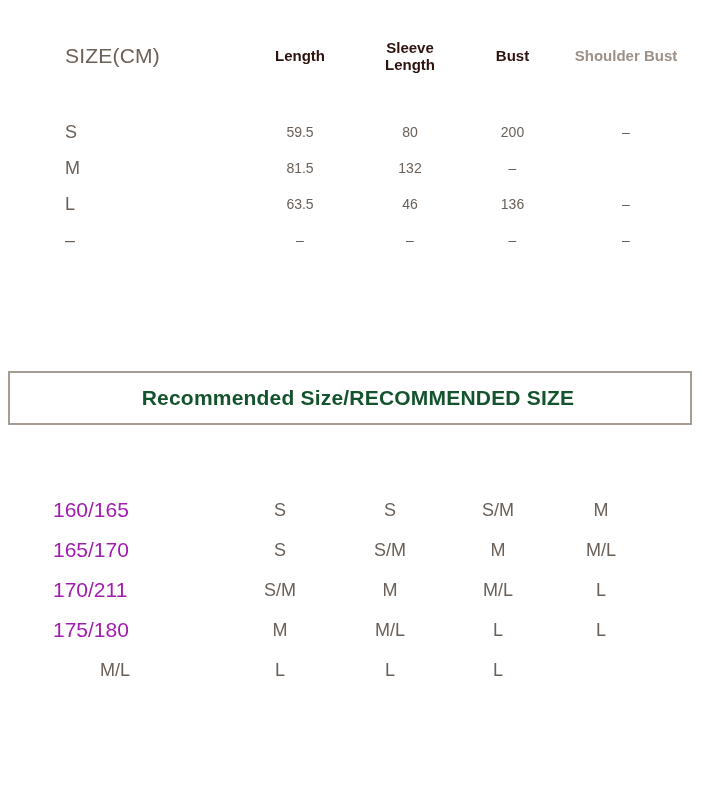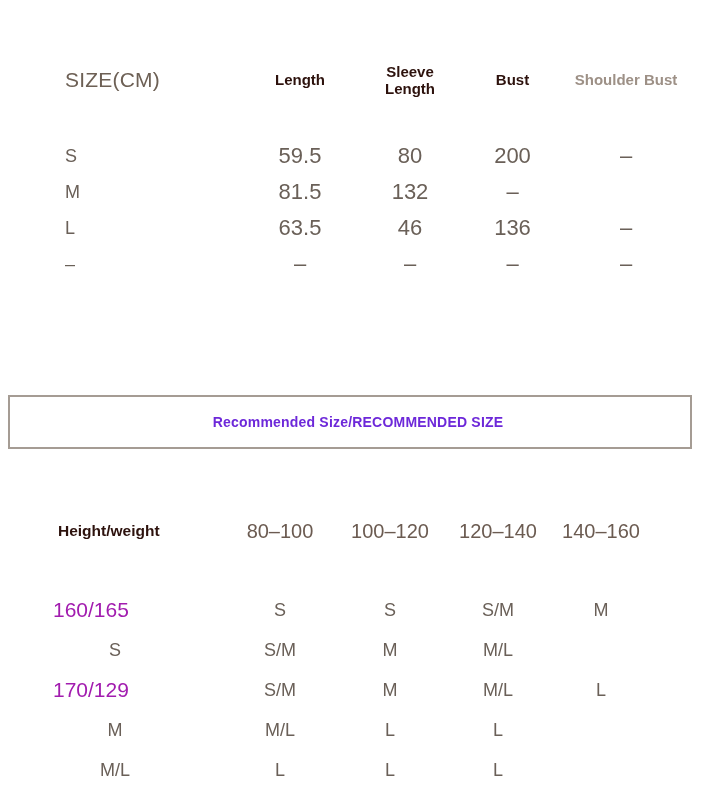"SIZE(CM)" .size-table { margin-top: 24px -> none }
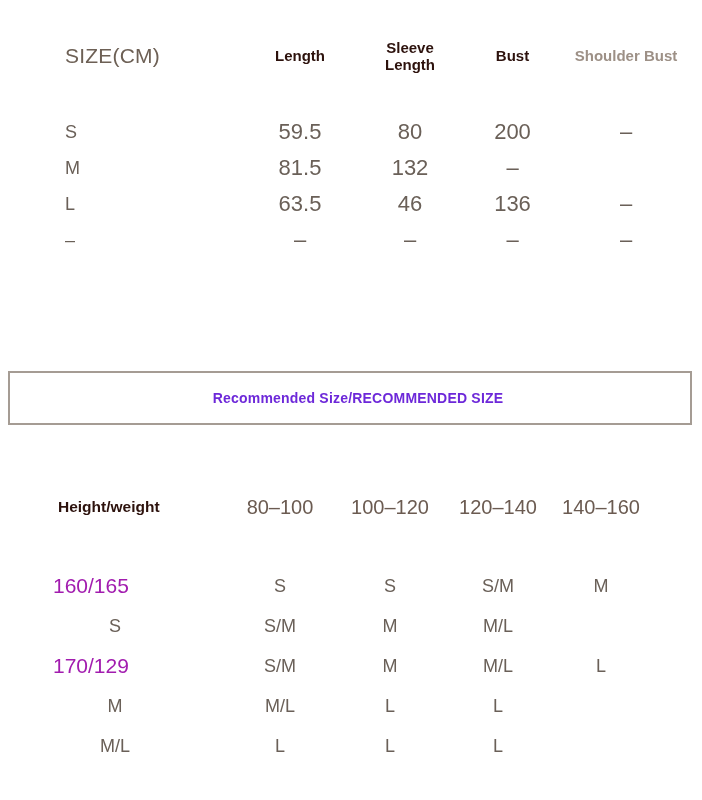"59.5" .data-cell { font-size: 22px -> 14px }
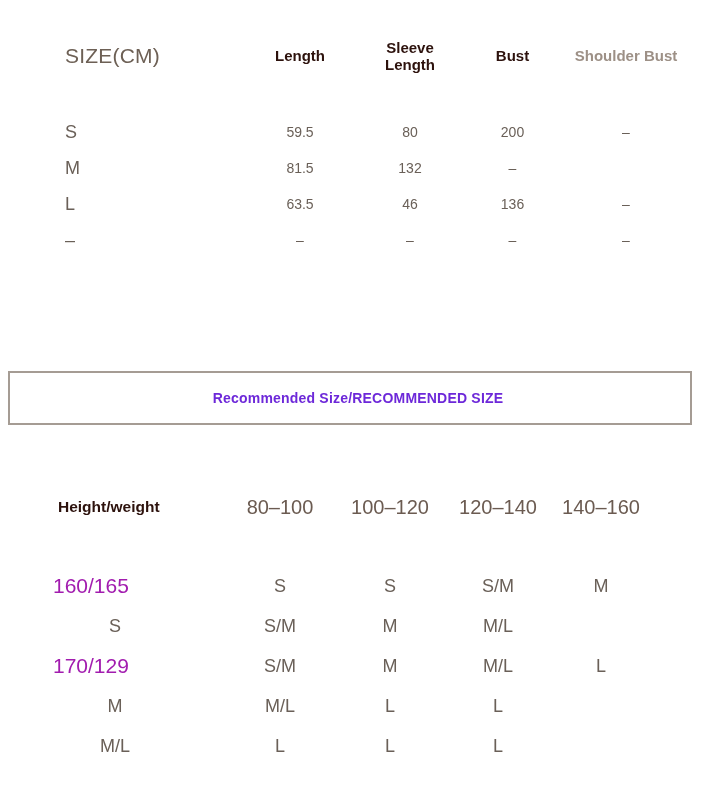"Recommended Size/RECOMMENDED SIZE" .banner-text { color: #6d28d9 -> #14532d; font-size: 14px -> 21px }
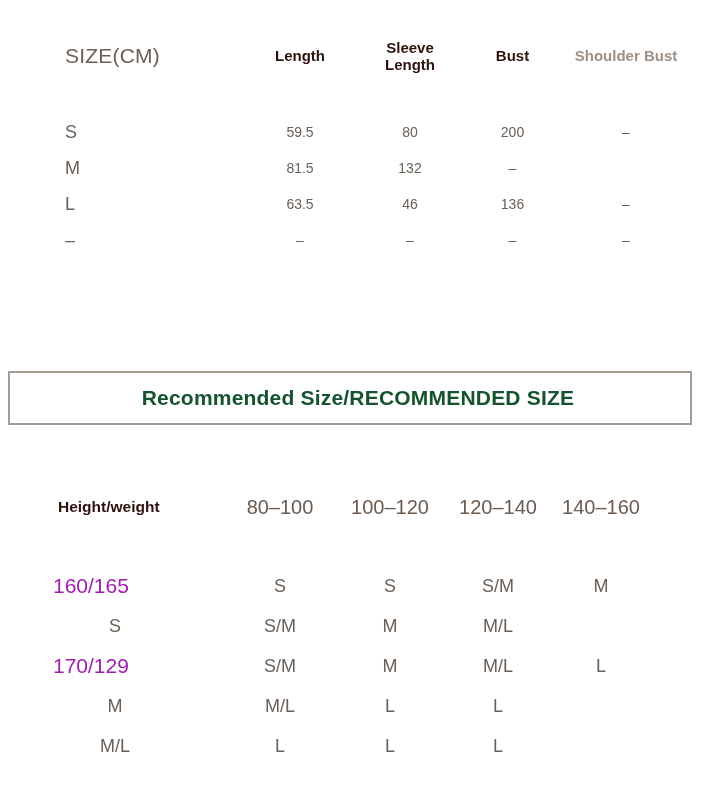"Height/weight" div.rec-row { html: <div> <div>Height/weight</div> <div>80–100</div> <div>100–120</div> <div>120–140</div> <div>140–160</div> </div> -> none }
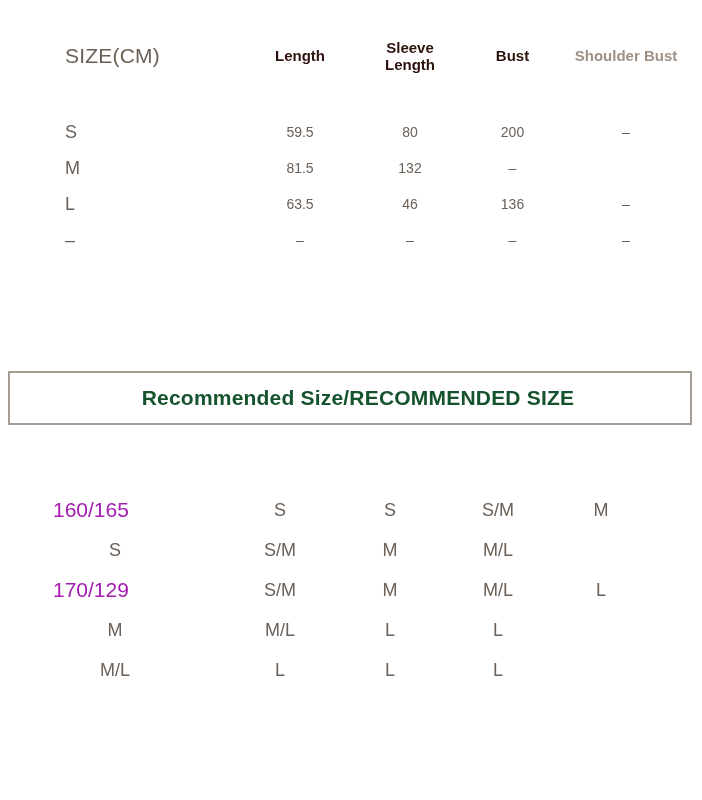"165/170" div.rec-label { html: none -> <div>165/170</div> }
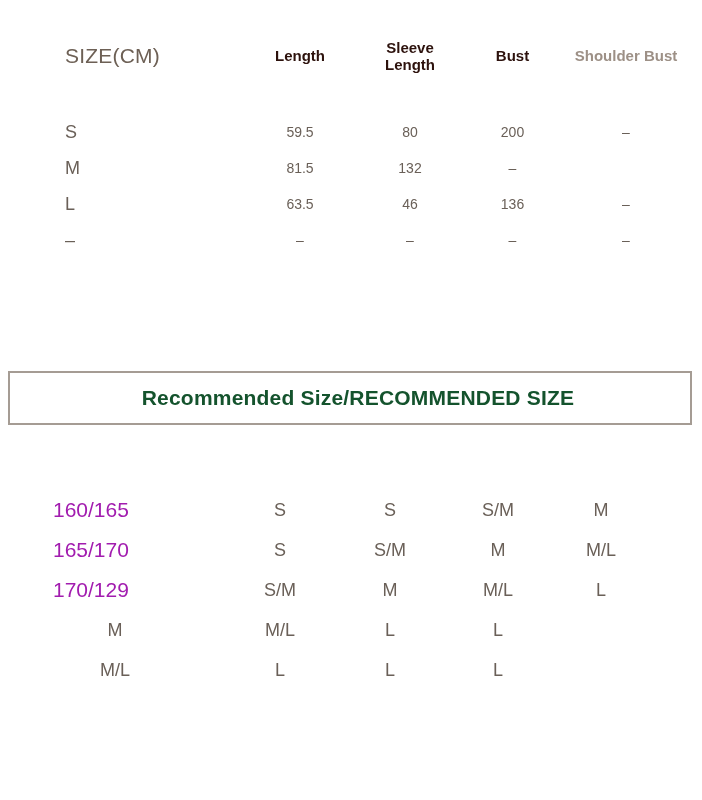"170/129" div.rec-label { text: 170/129 -> 170/211 }
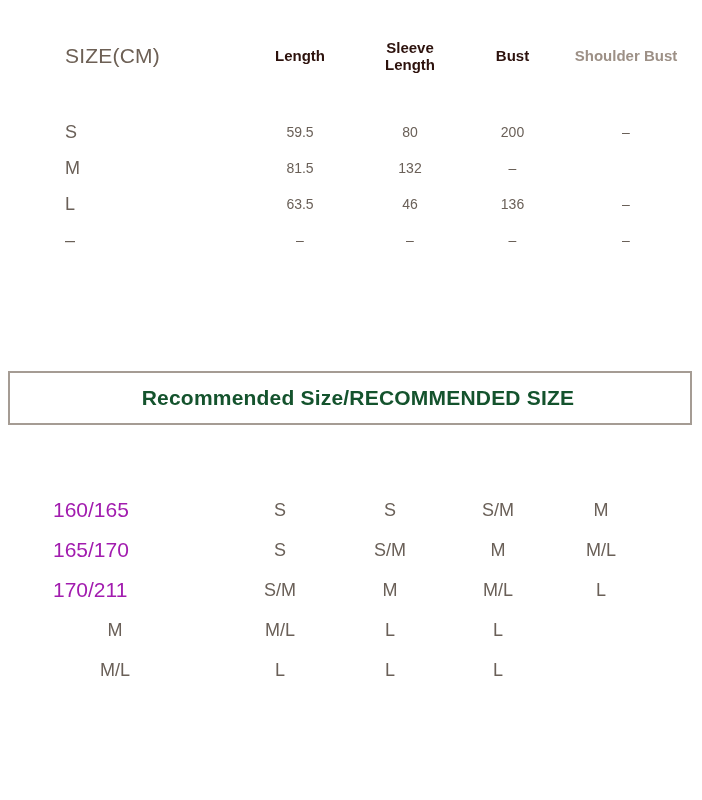"175/180" div.rec-label { html: none -> <div>175/180</div> }
